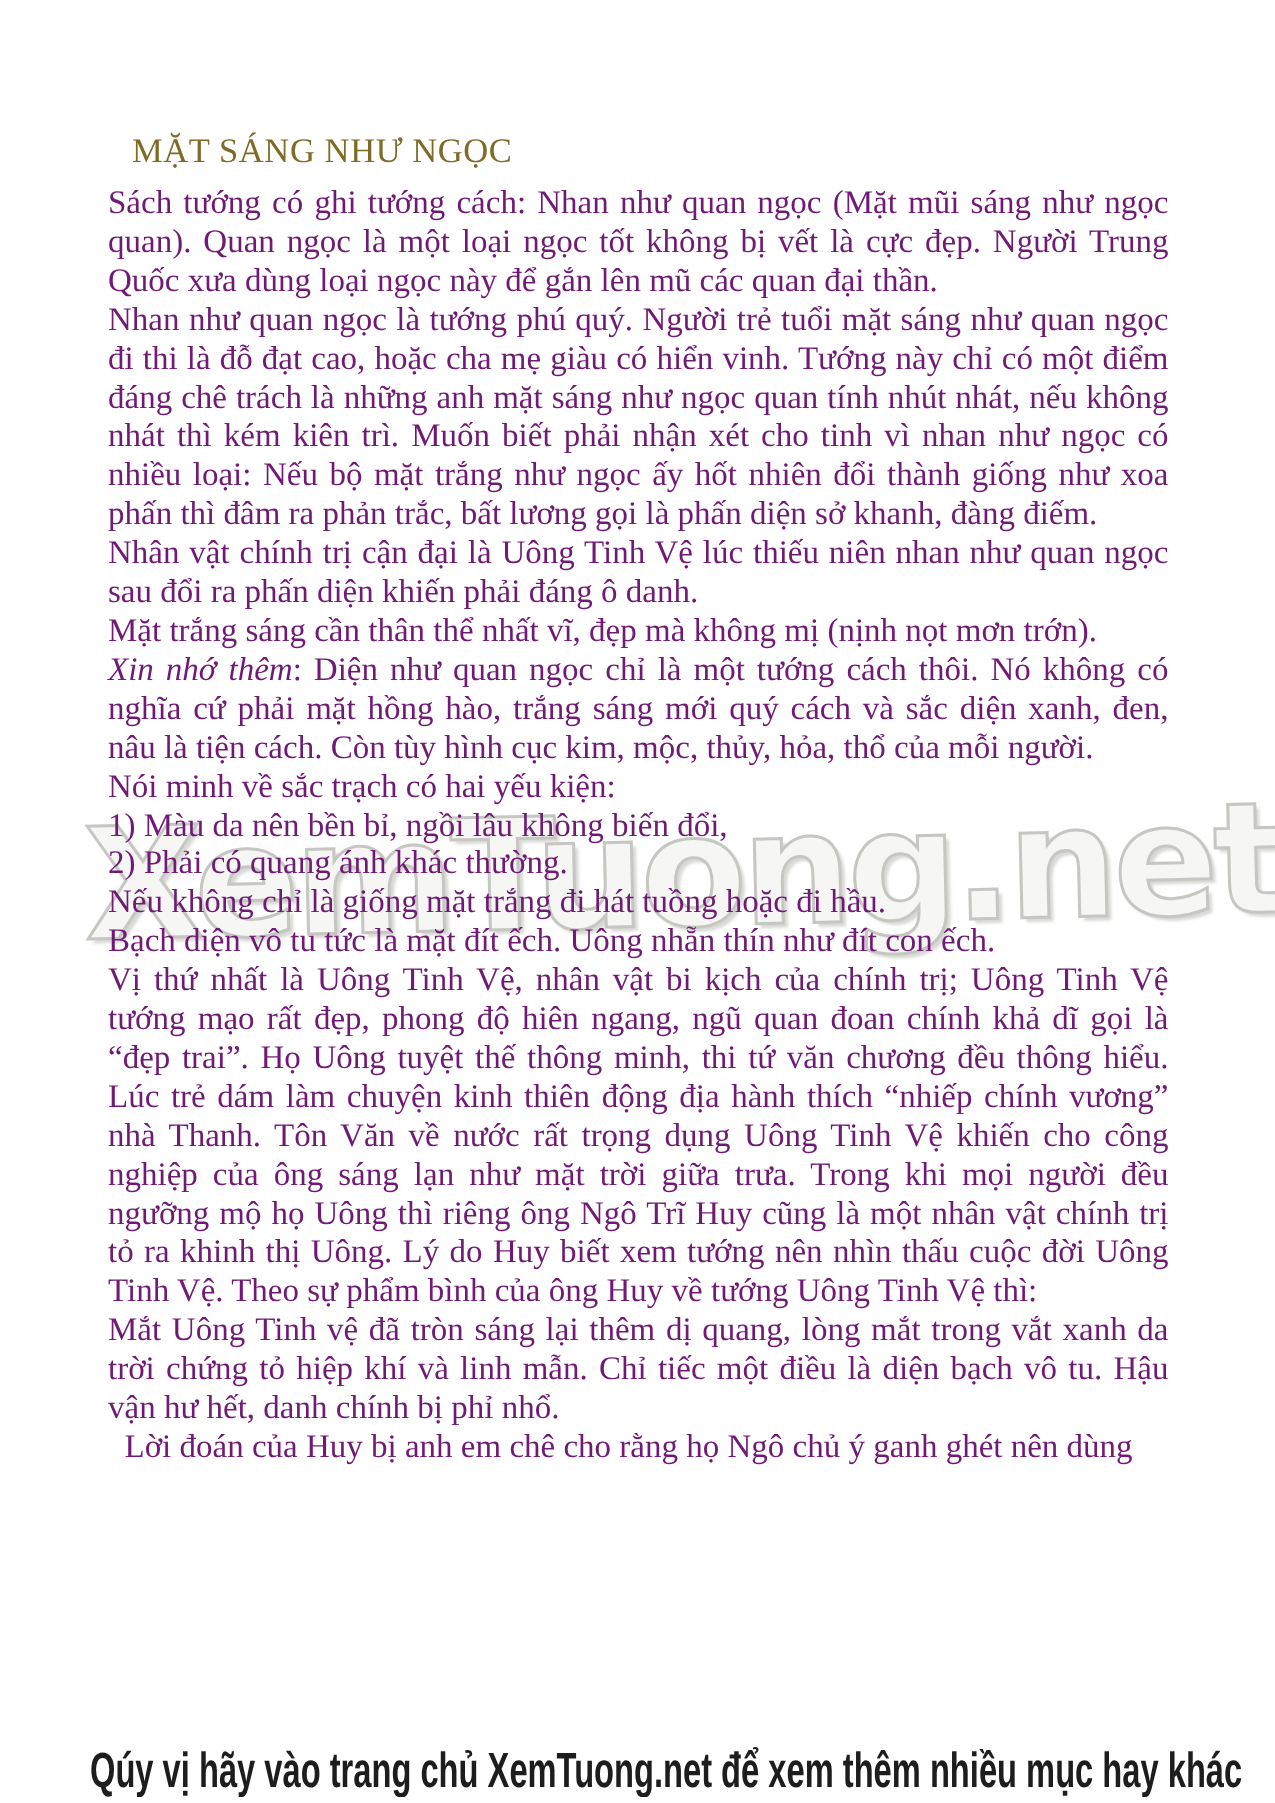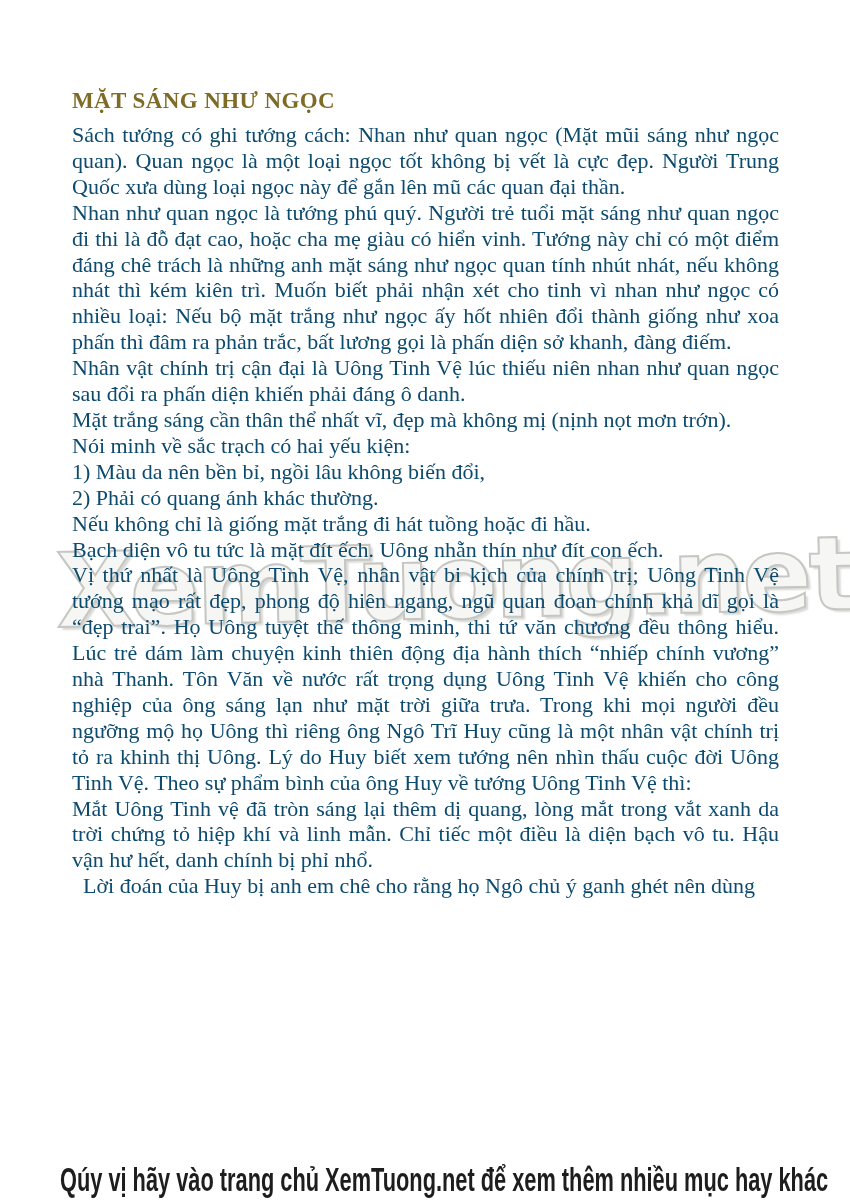"MẶT SÁNG NHƯ NGỌC" .page-title { font-weight: 700 -> 400; left: 72px -> 88px }
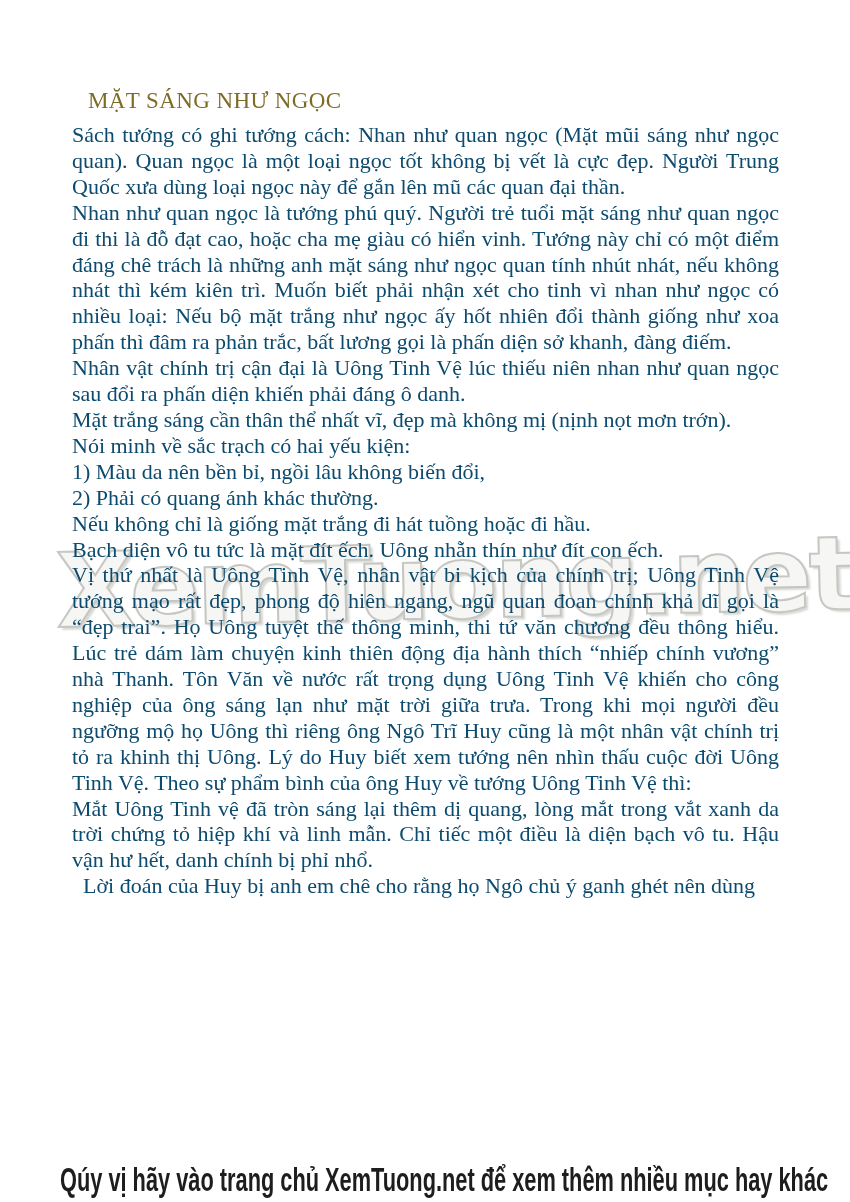"Sách tướng có ghi tướng" div.content { color: #0c4a6e -> #701a75 }
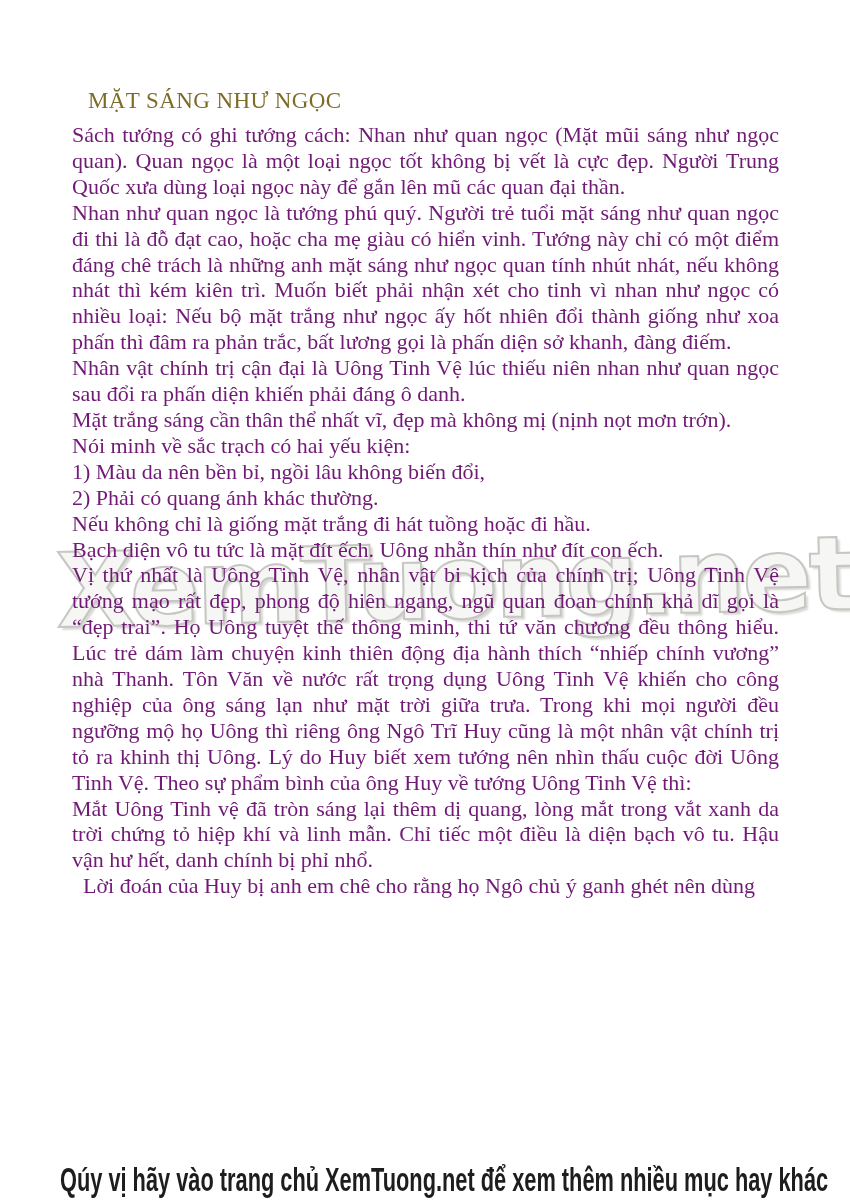"Xin nhớ thêm: Diện như" p { html: none -> <p><i>Xin nhớ thêm</i>: Diện như quan ngọc chỉ là một tướng cách thôi. Nó không có nghĩa cứ phải mặt hồng hào, trắng sáng mới quý cách và sắc diện xanh, đen, nâu là tiện cách. Còn tùy hình cục kim, mộc, thủy, hỏa, thổ của mỗi người.</p> }
